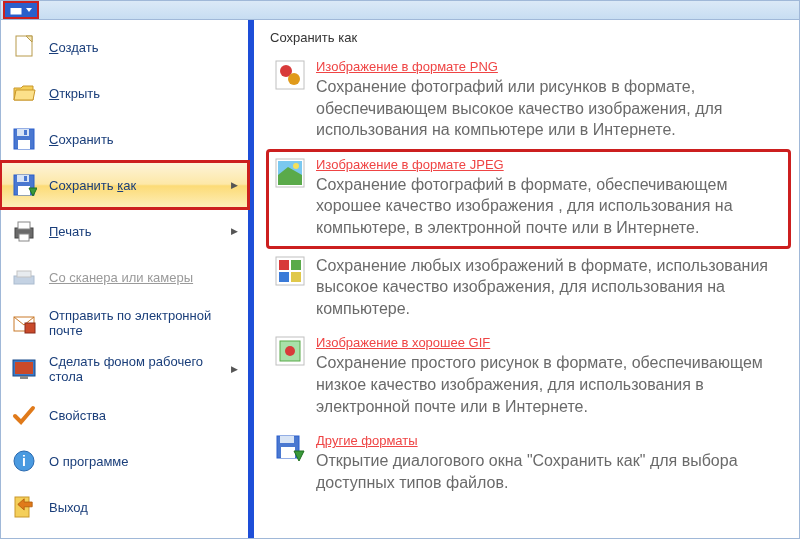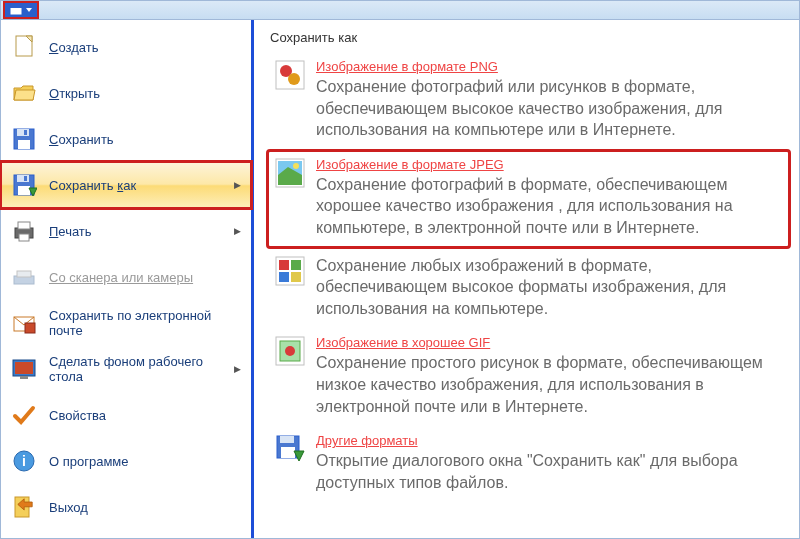"Создать" .left-panel { border-right: 3px solid #1d4ed8 -> 6px solid #1d4ed8 }
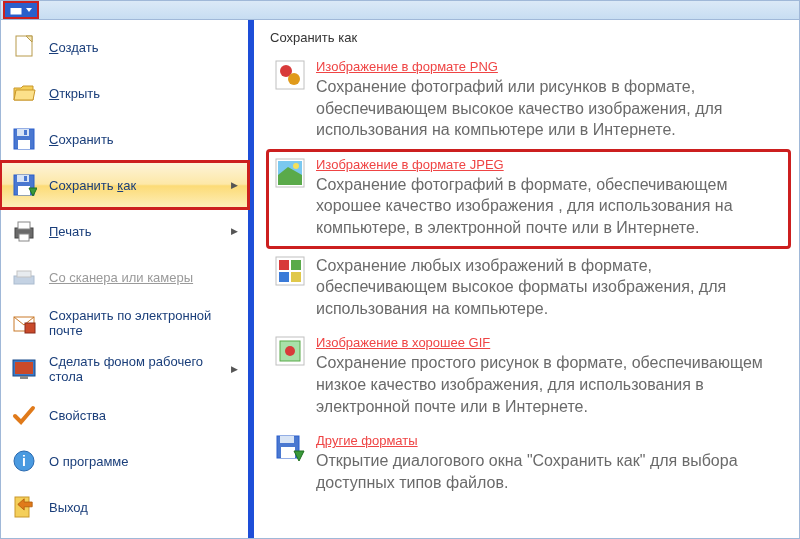"Сохранение любых изображений в формате," div.option-desc { text: обеспечивающем высокое форматы -> использования высокое качество }
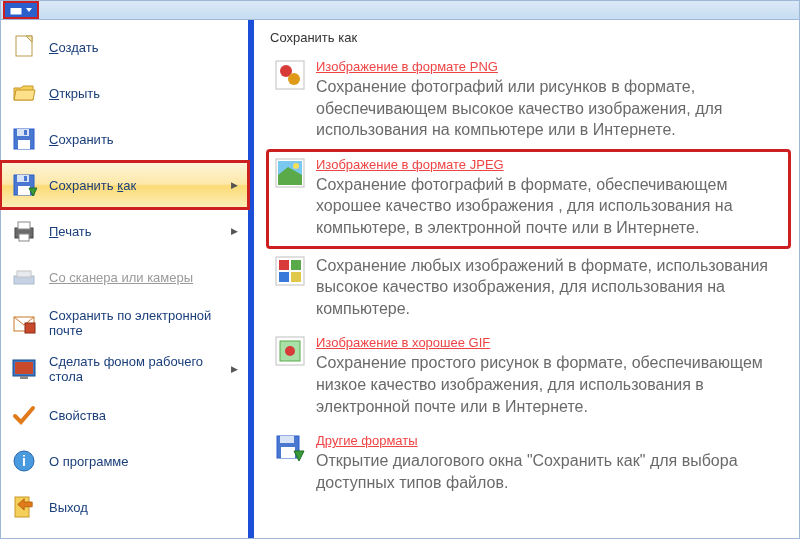"Сохранить по электронной почте" span.menu-label { text: Сохранить -> Отправить }
